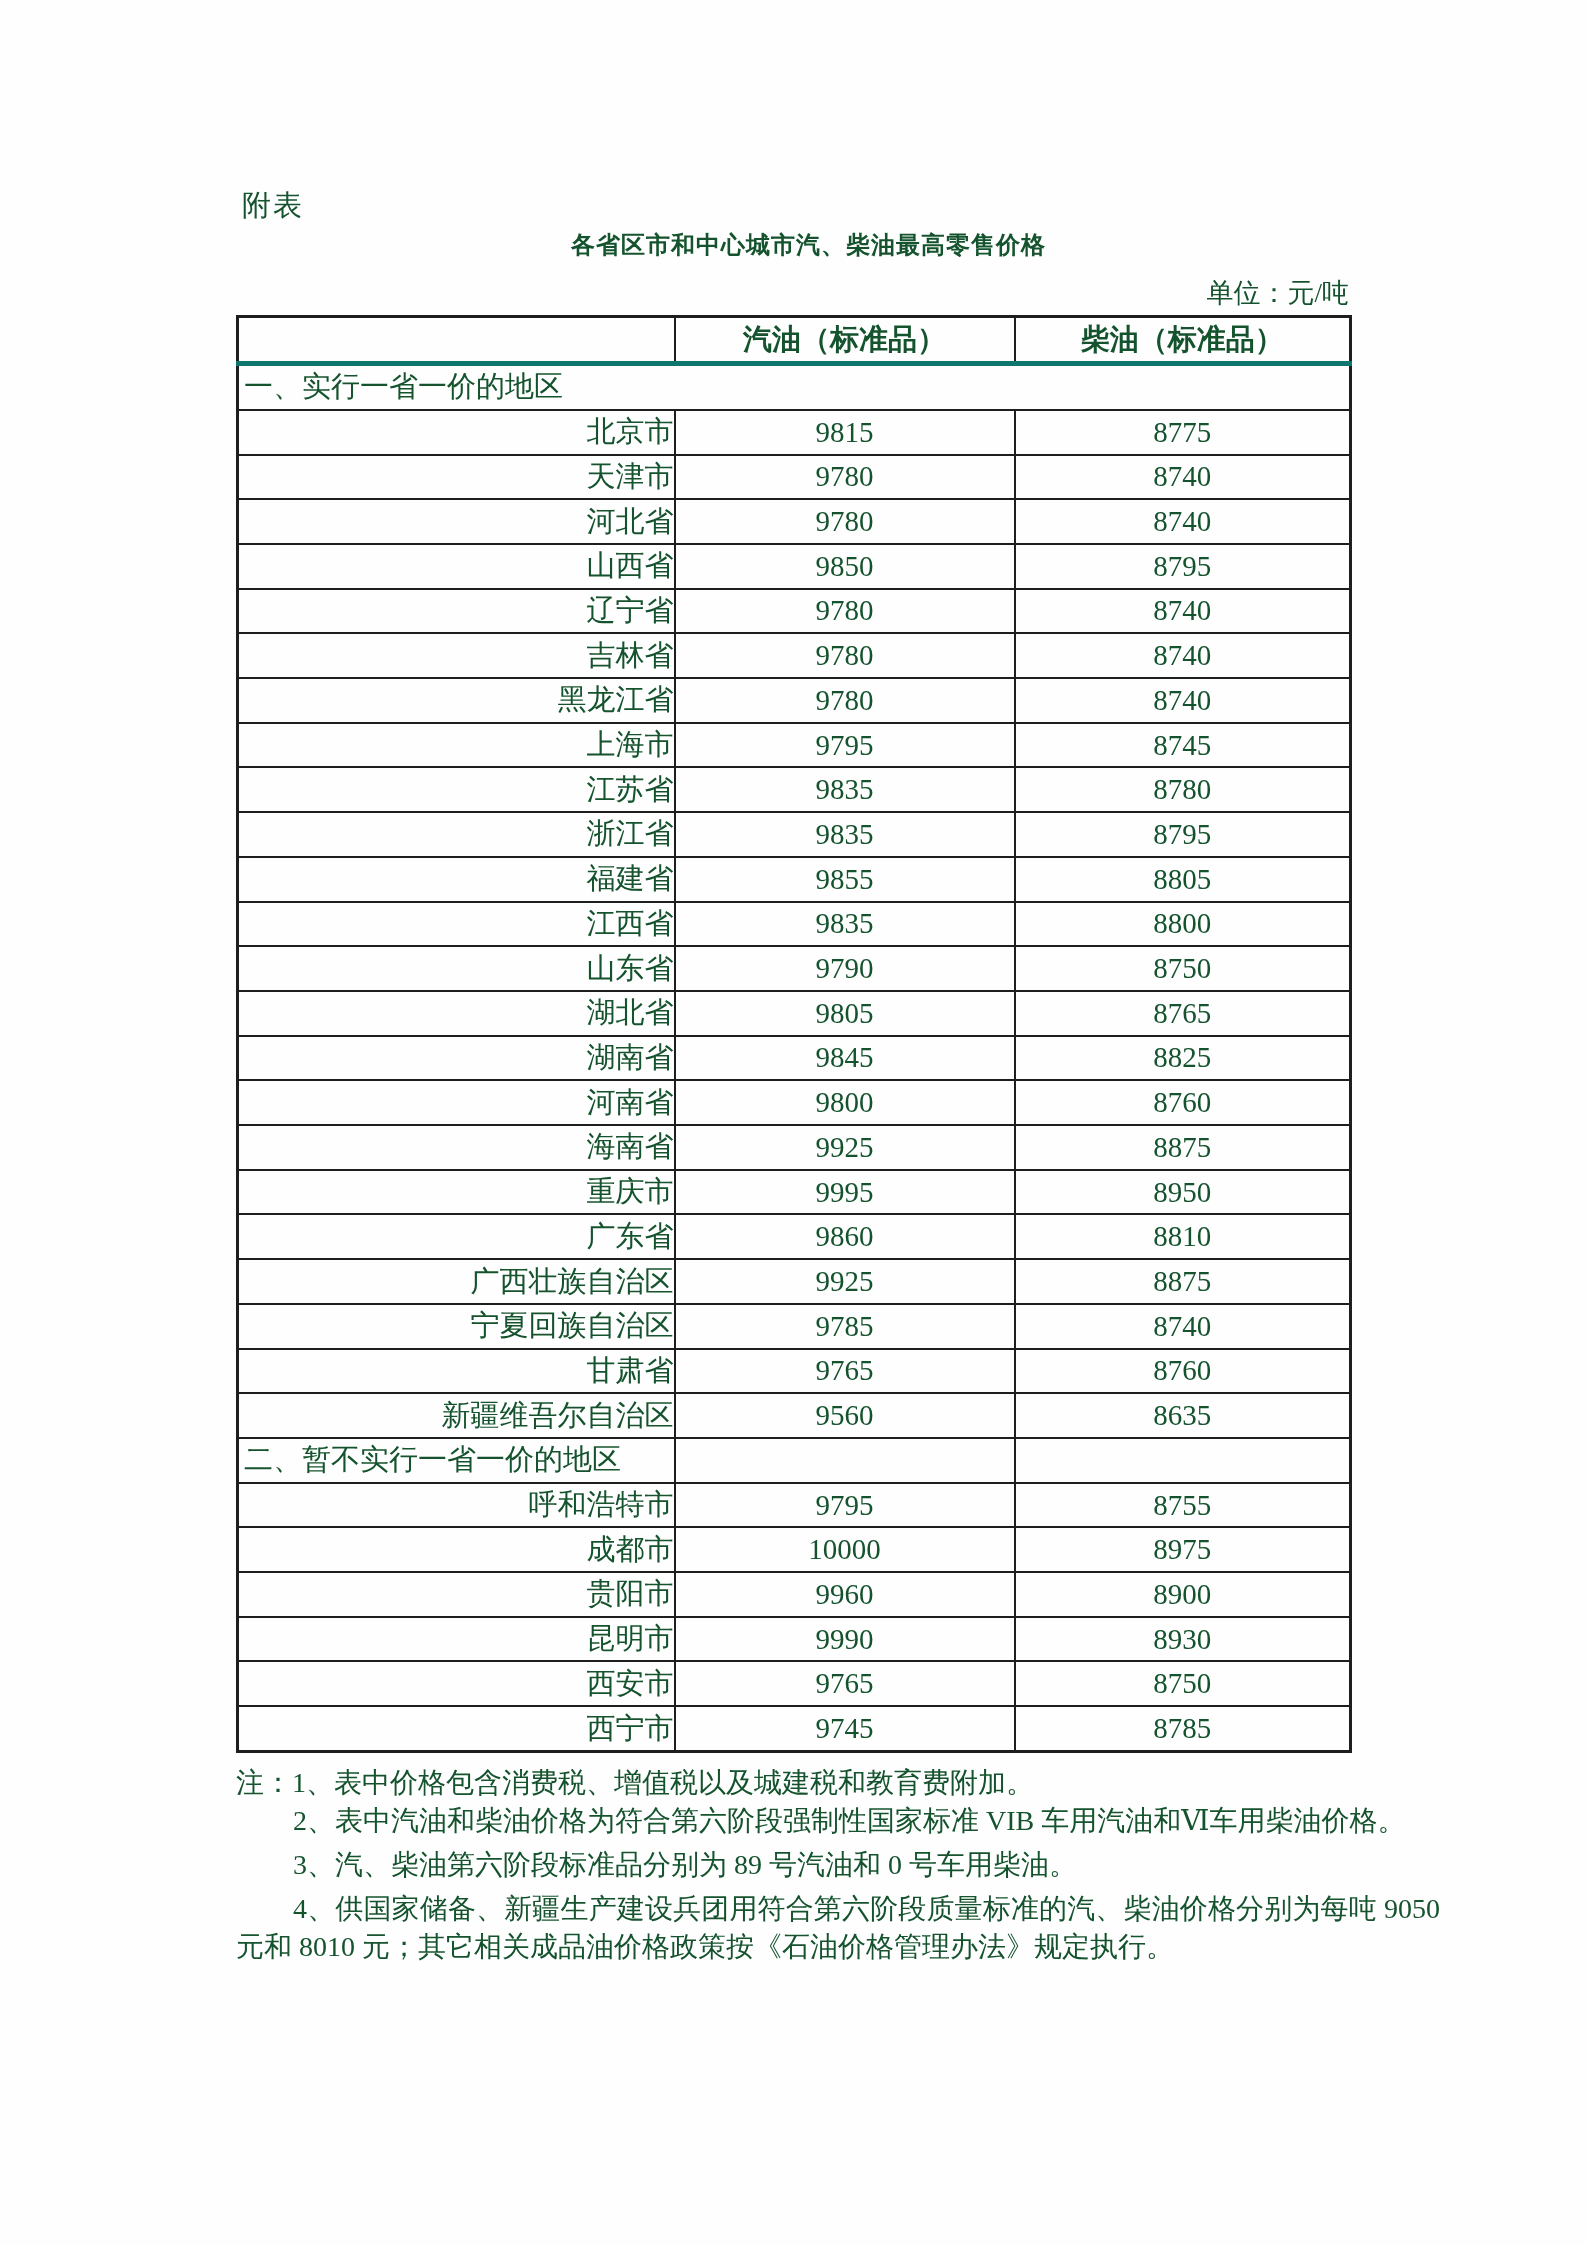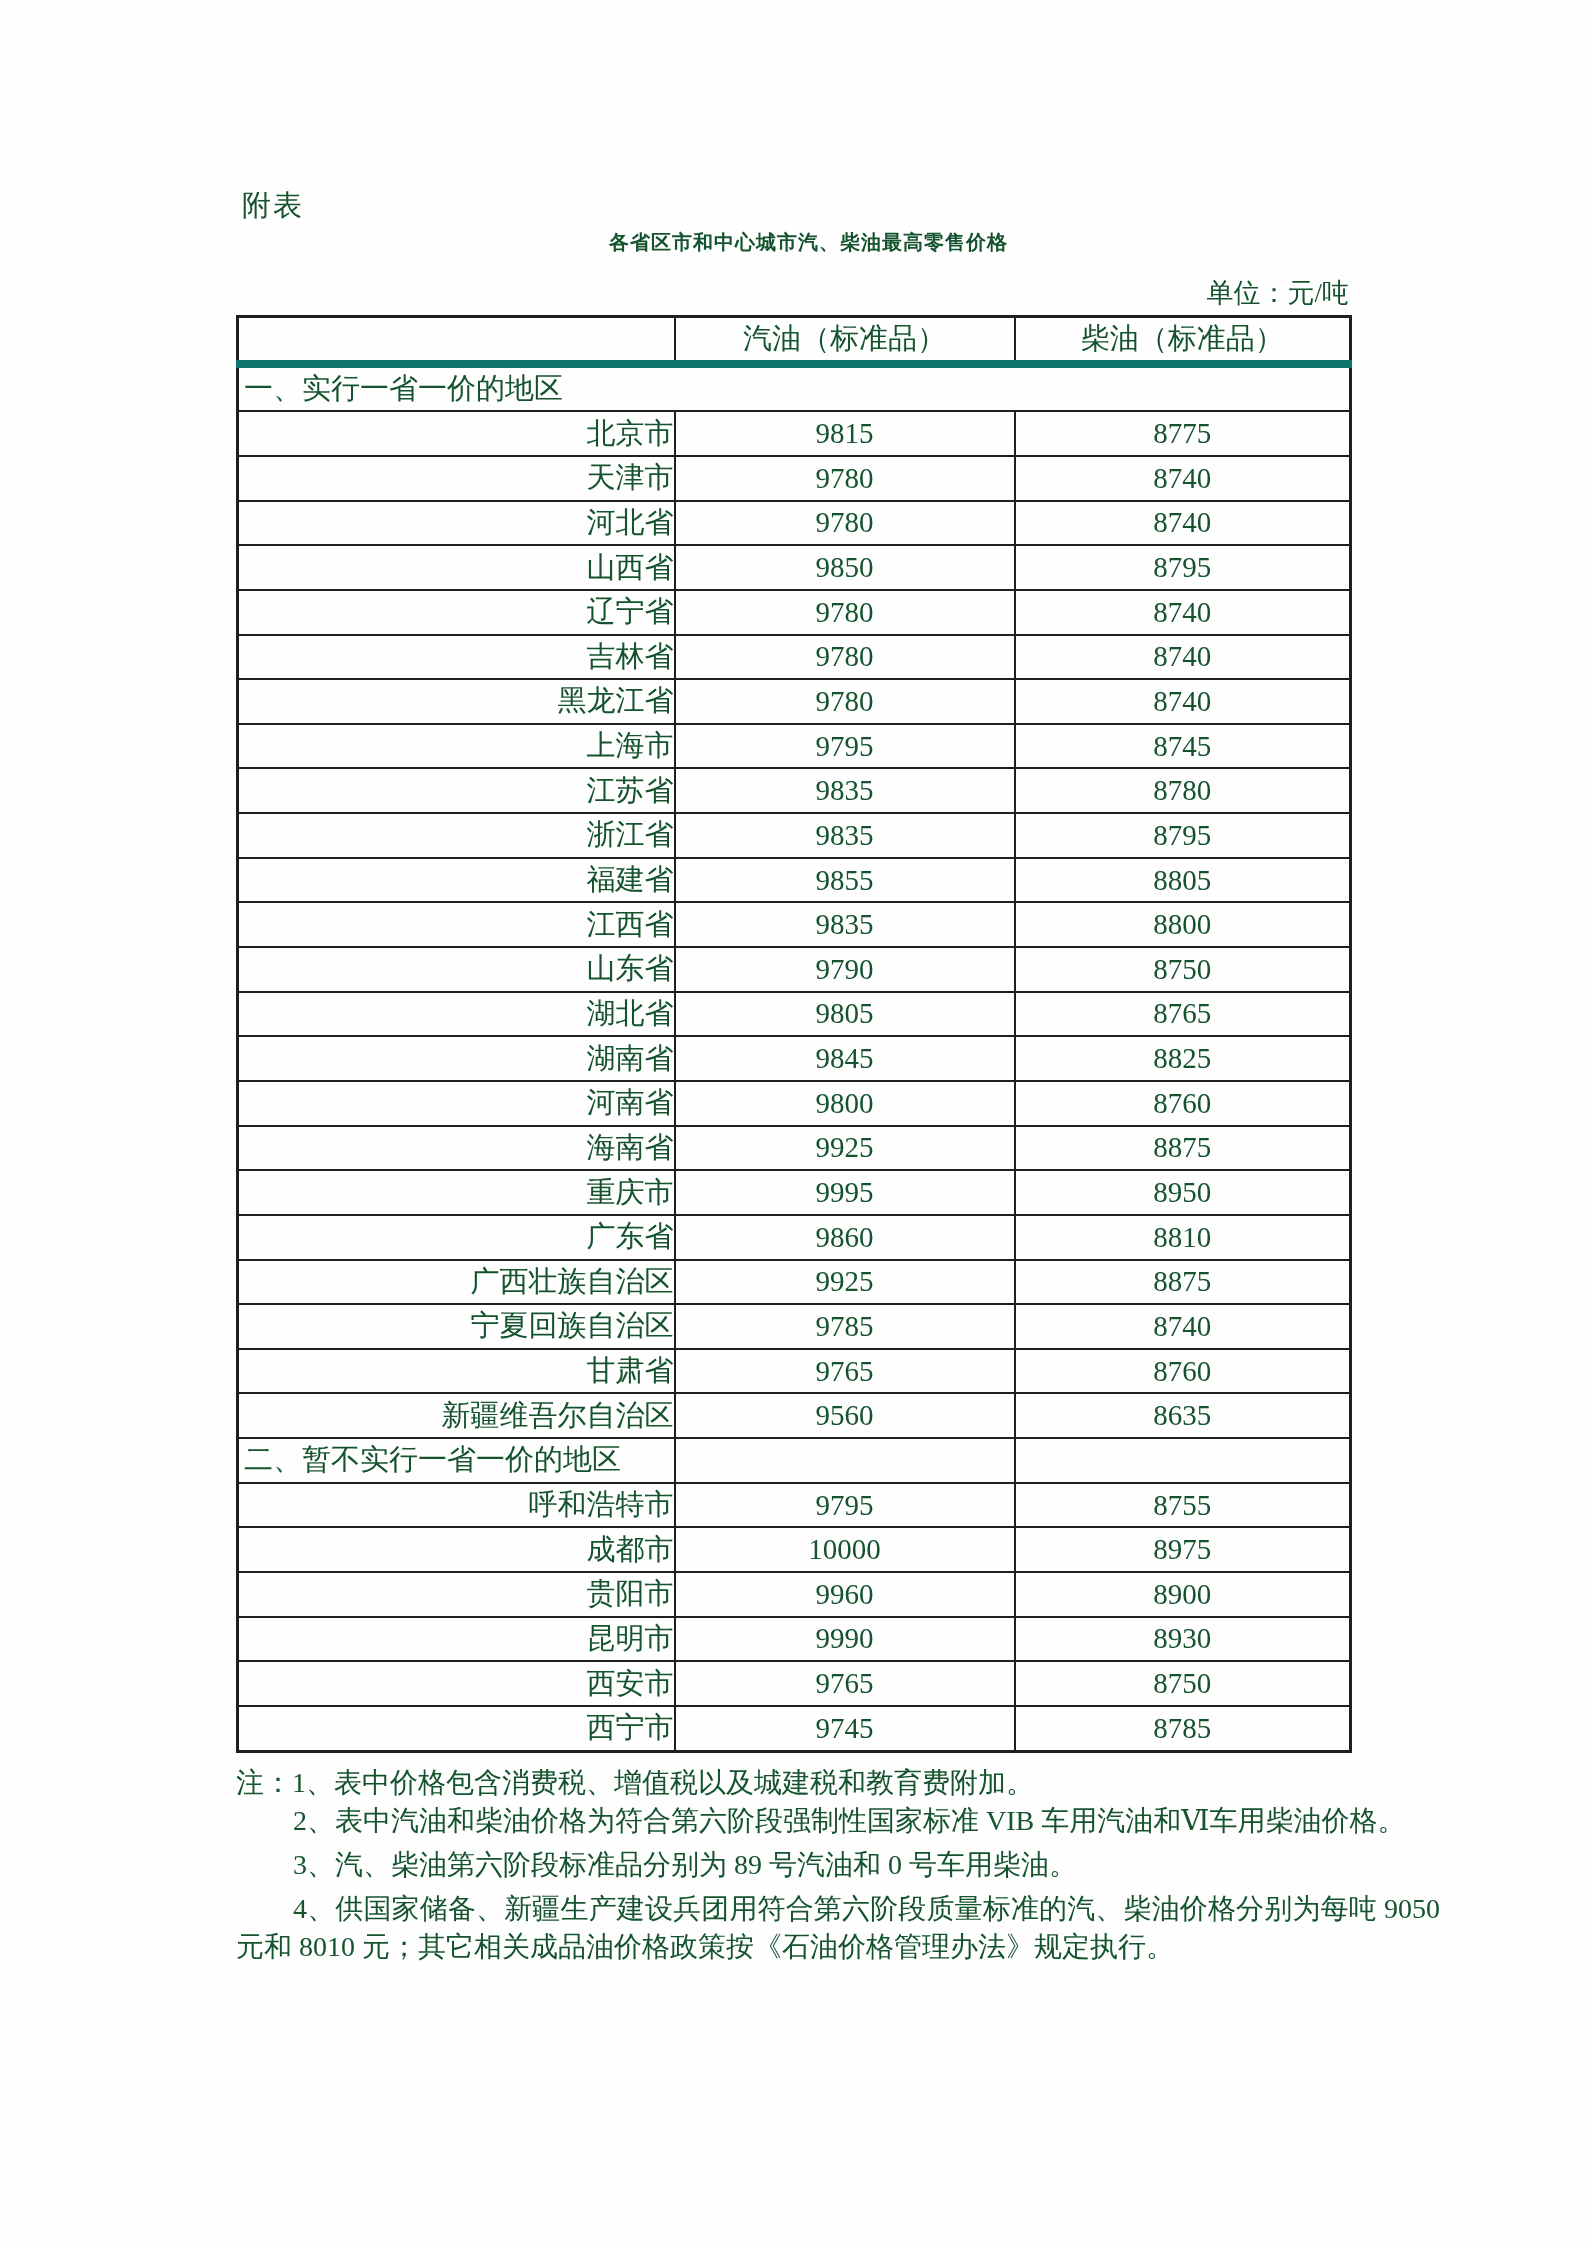"各省区市和中心城市汽、柴油最高零售价格" .doc-title { font-size: 20px -> 24px }
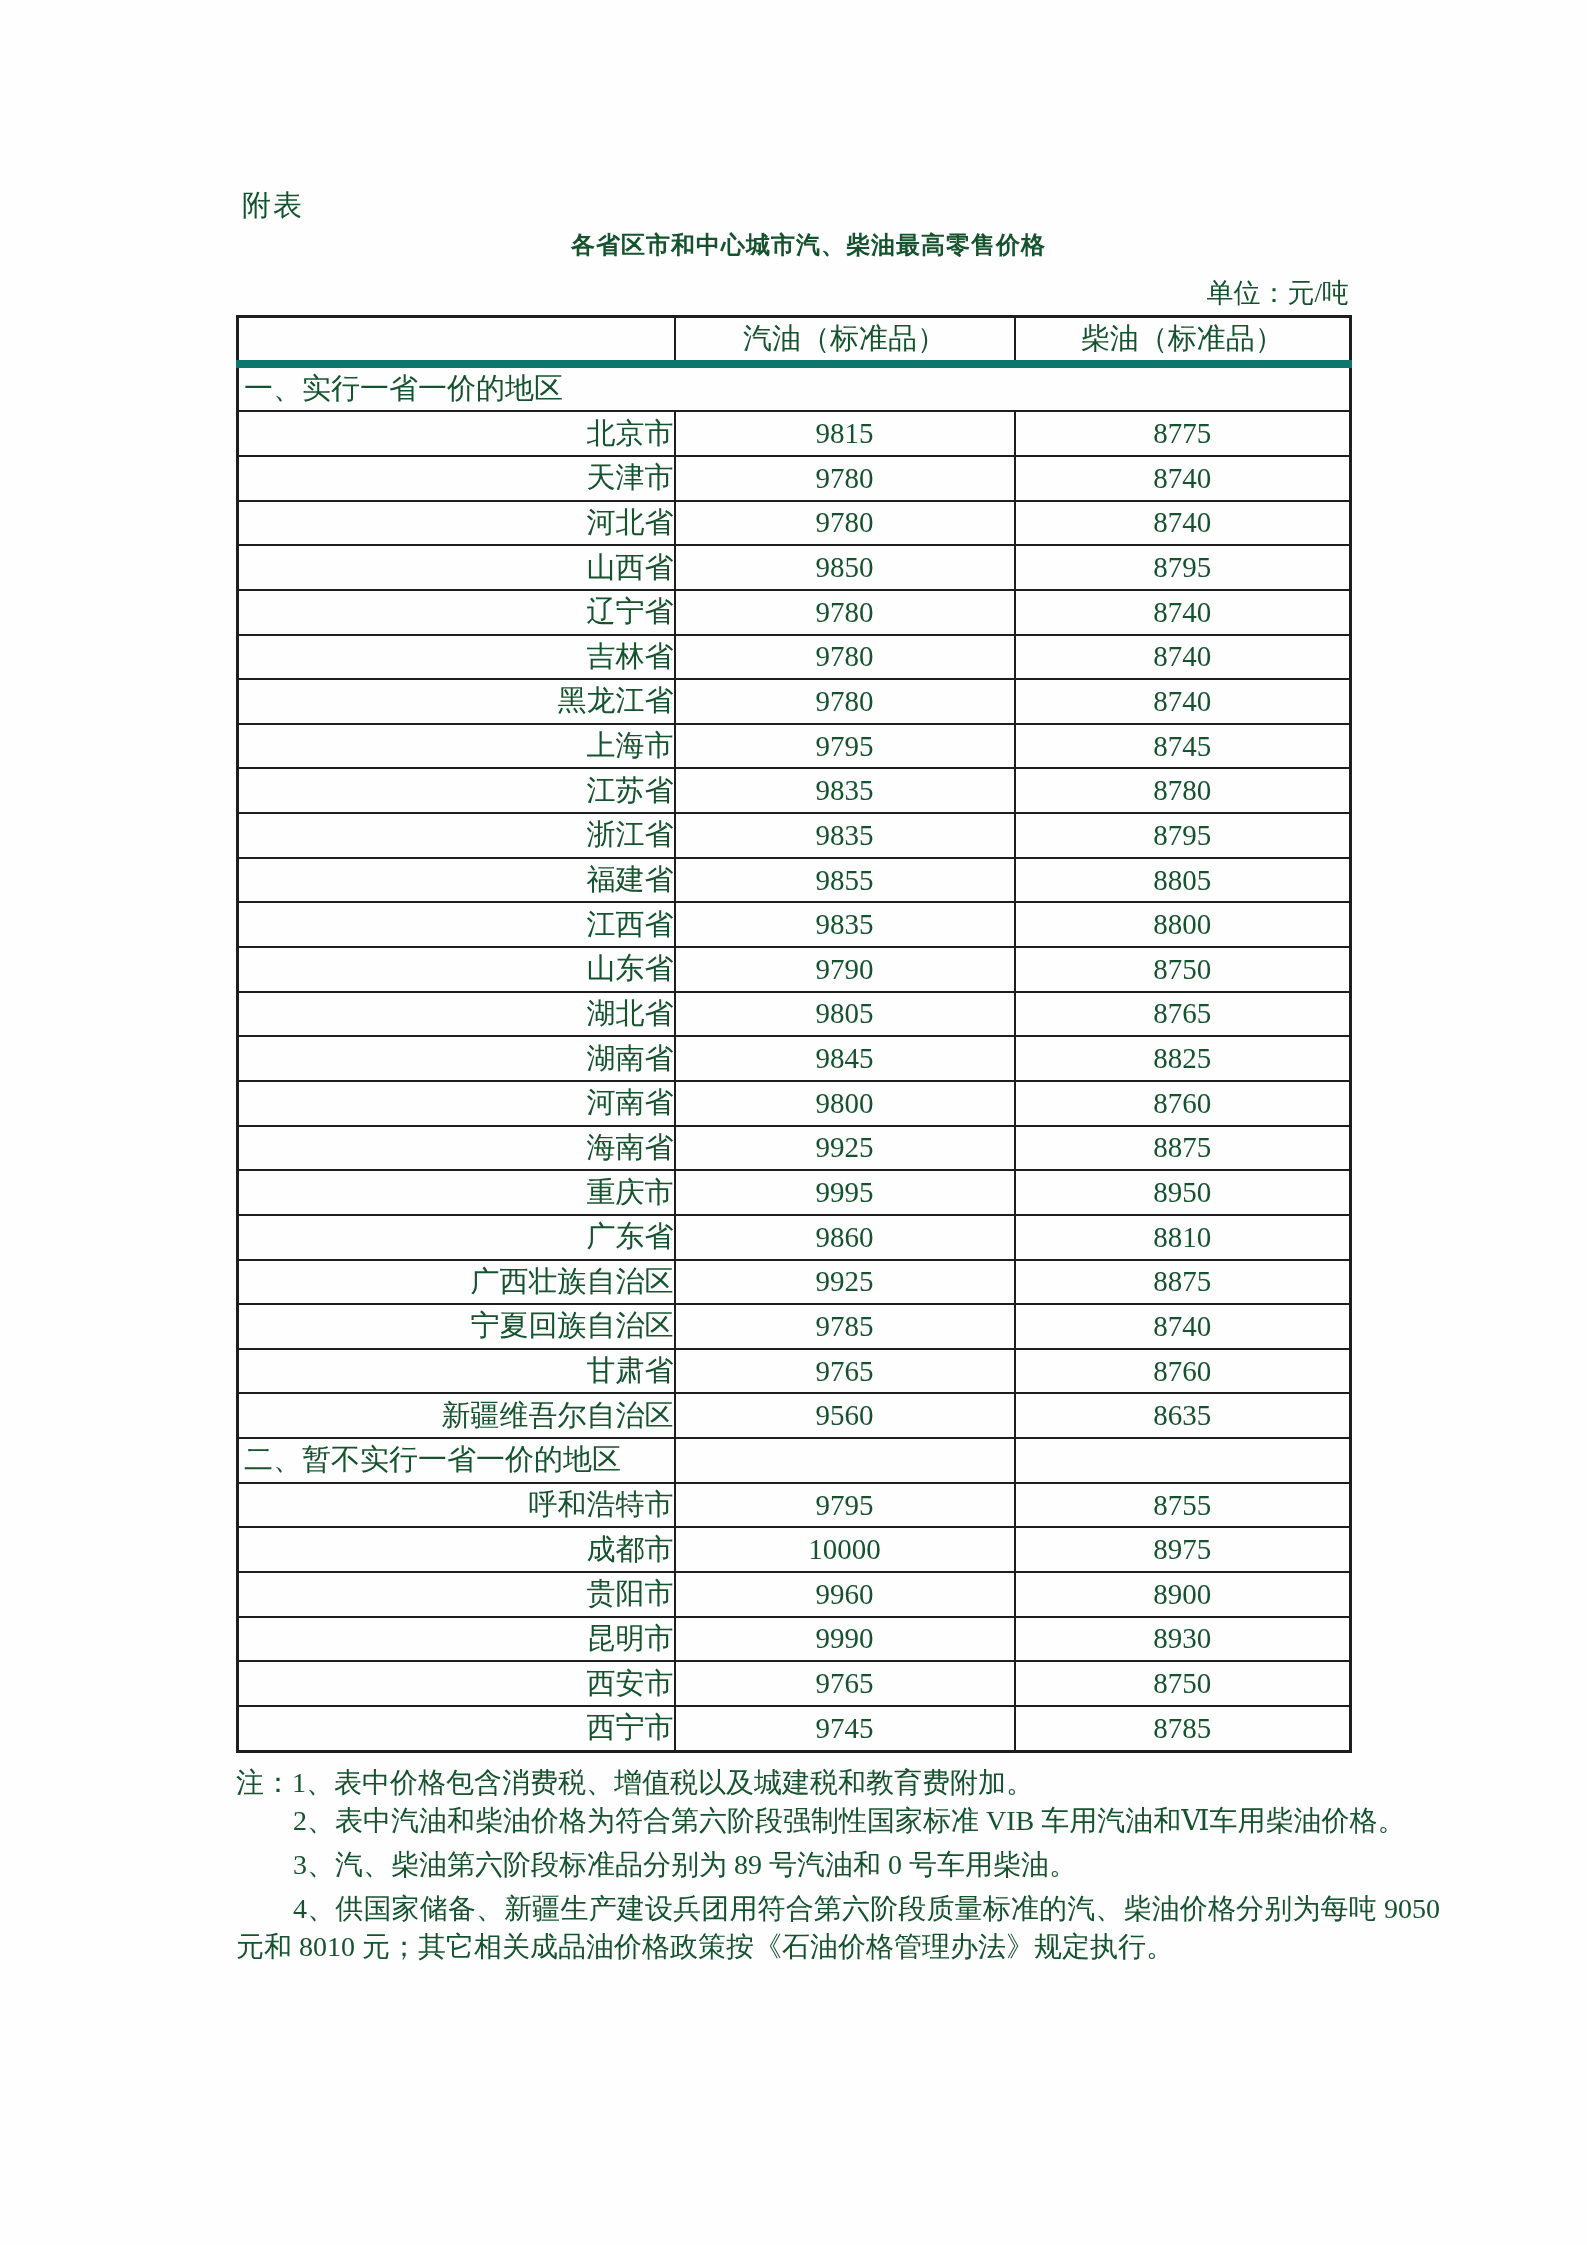"汽油（标准品）" .price-table thead th { border-bottom: 8px solid #0f766e -> 5px solid #0f766e; font-weight: 400 -> 700 }
